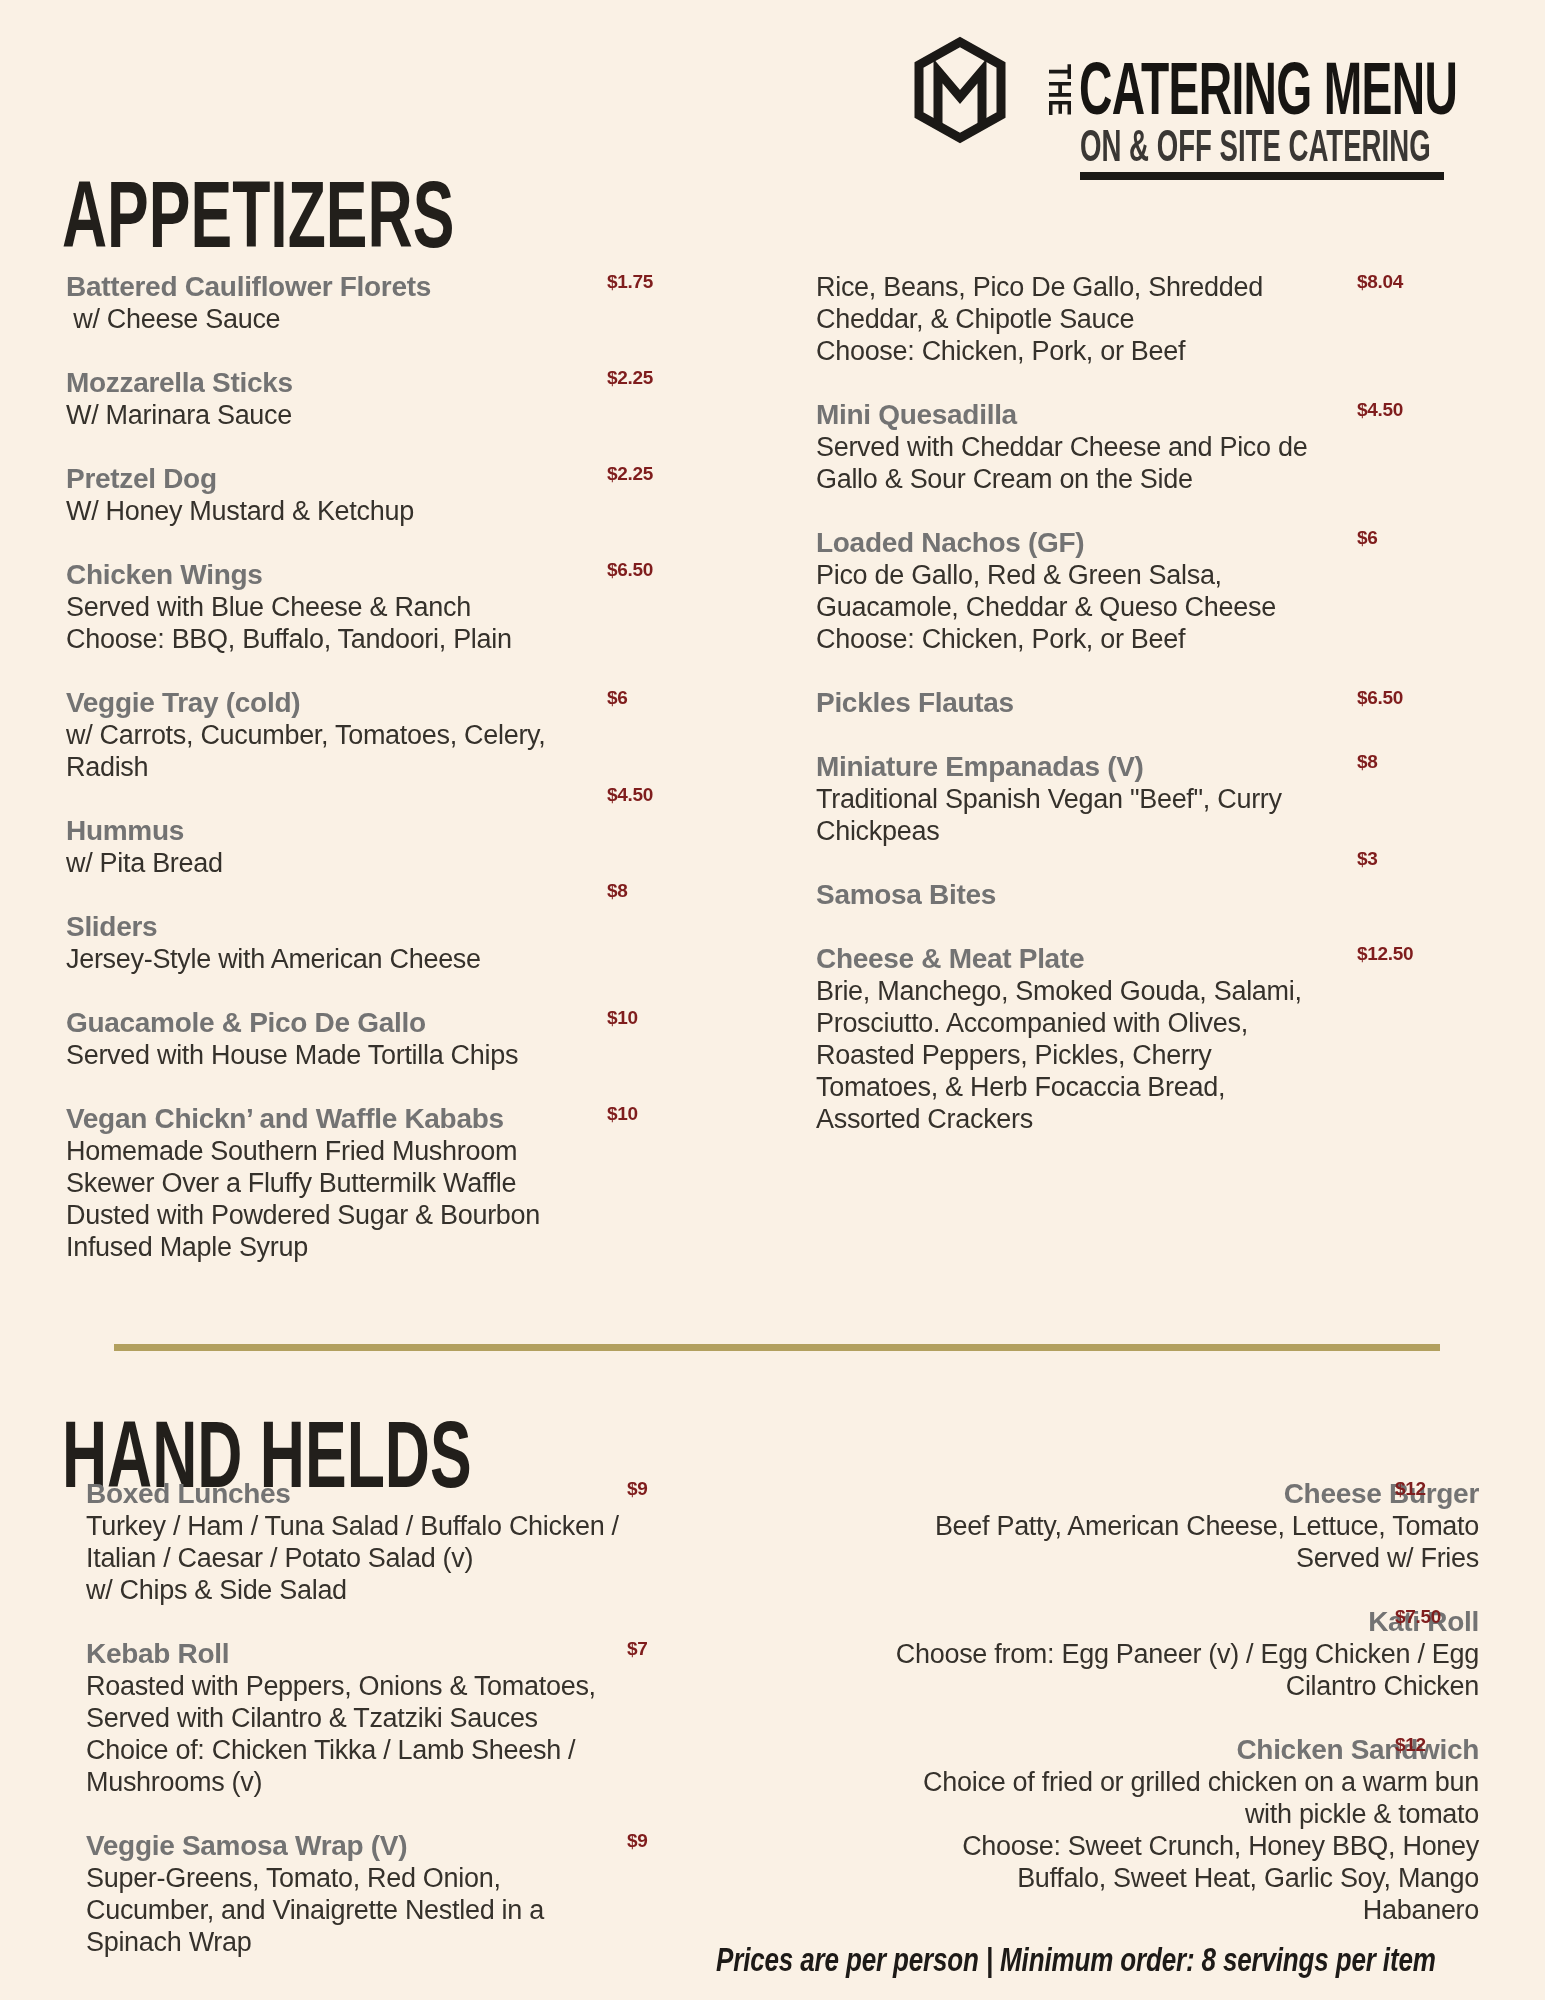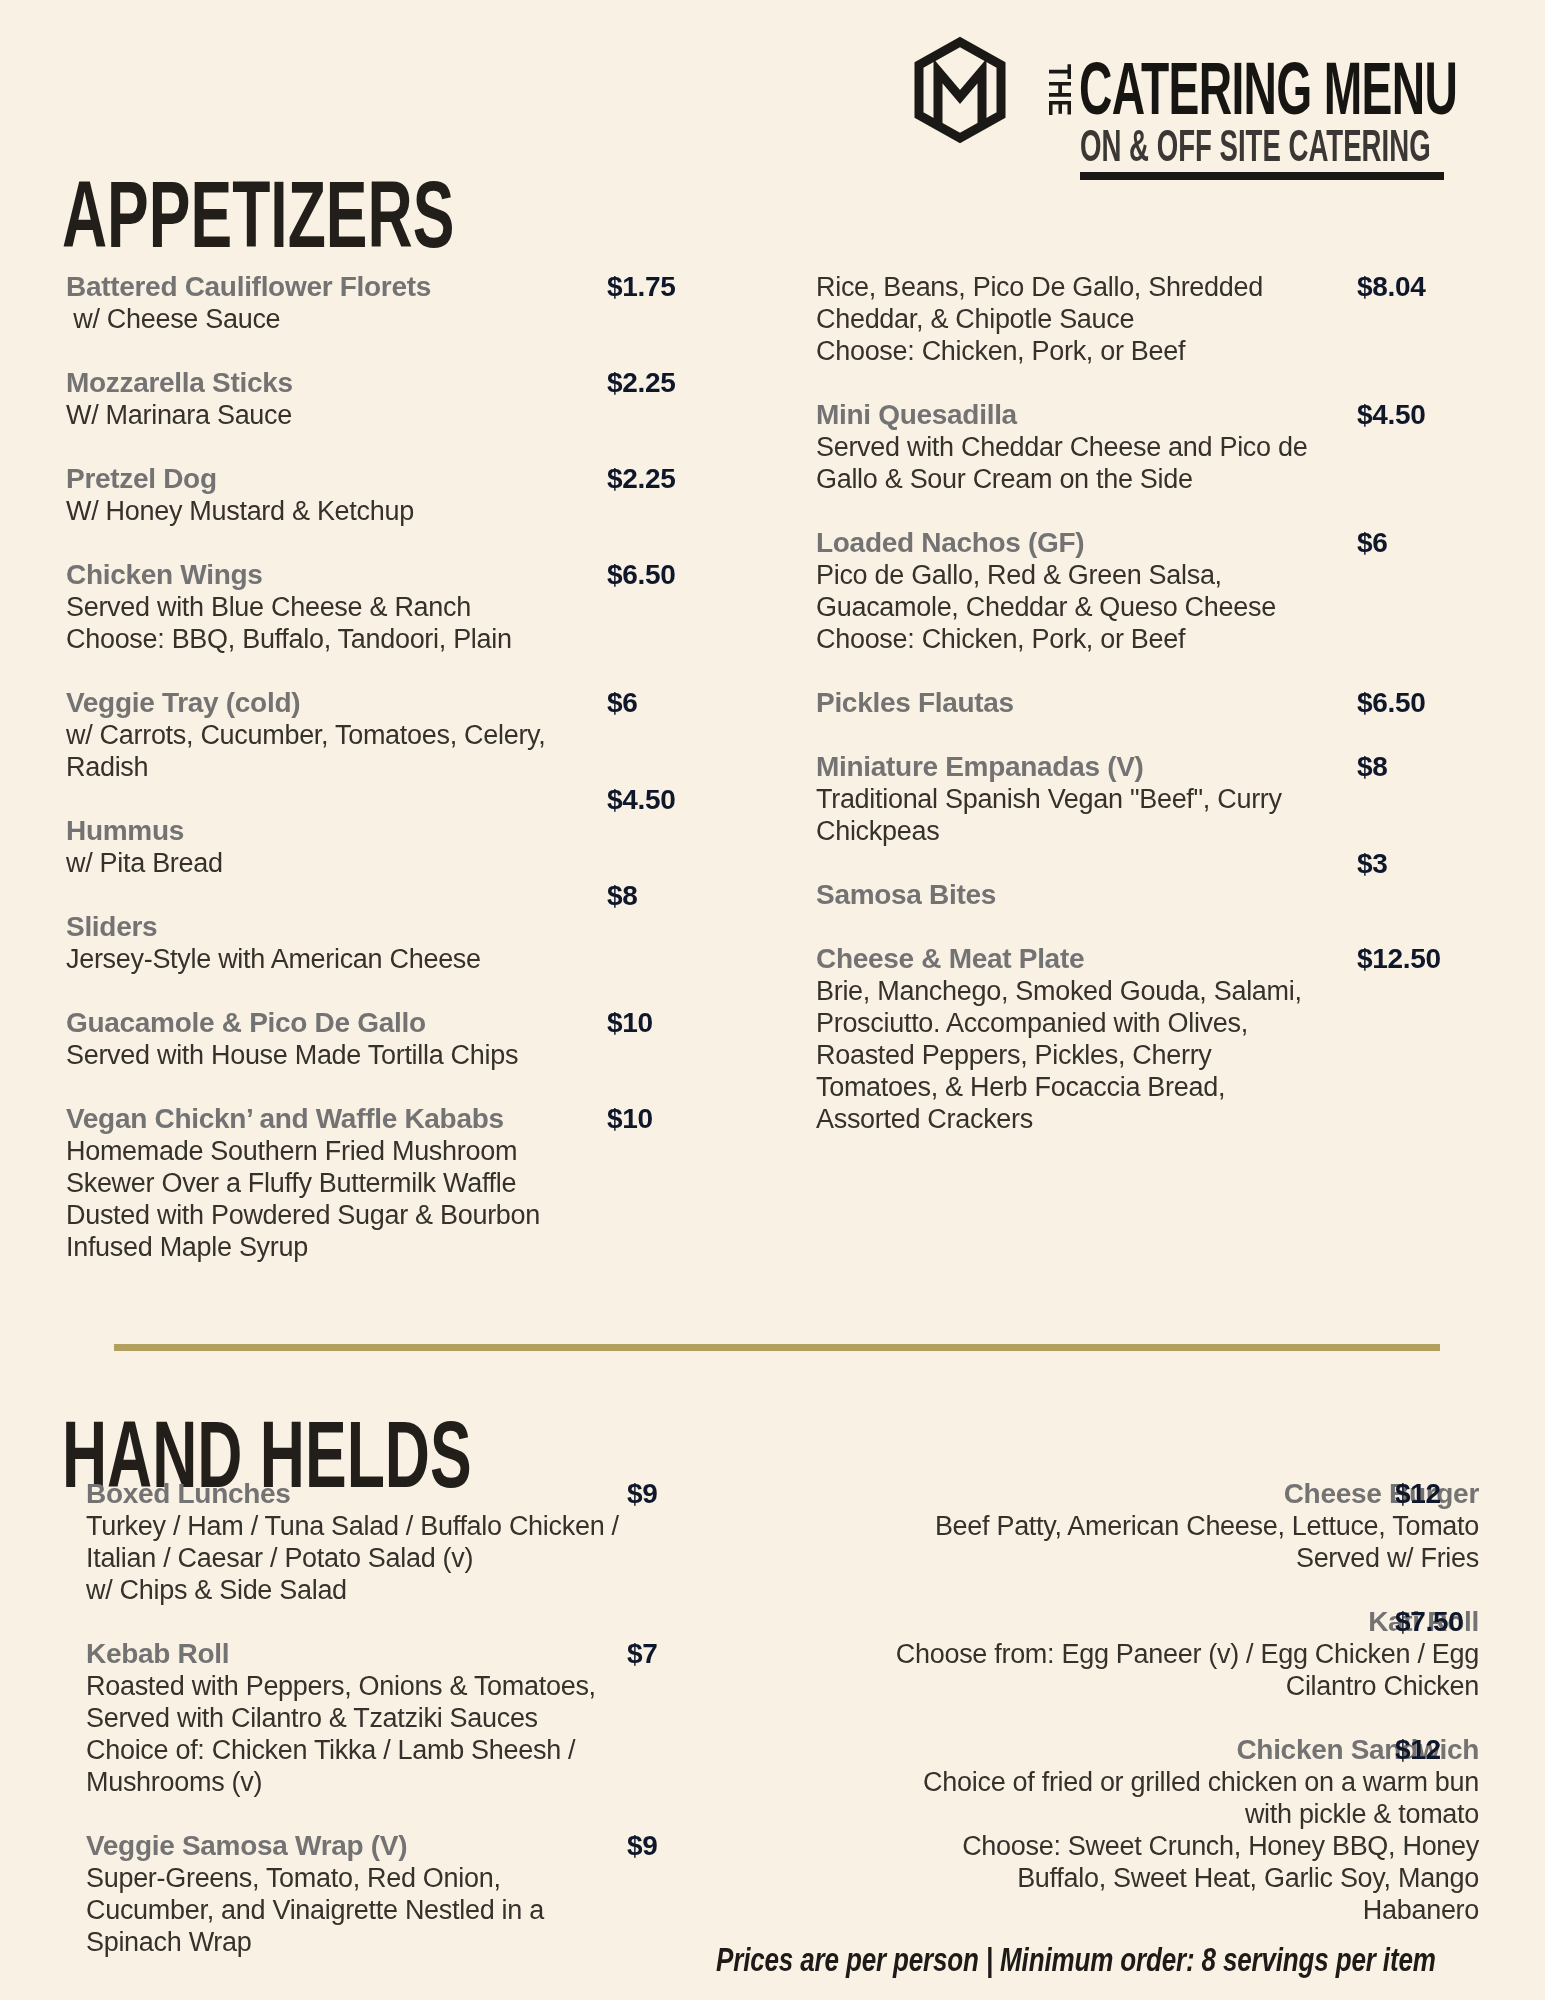"$1.75" .item-price { color: #0f172a -> #7f1d1d; font-size: 28px -> 19px }
